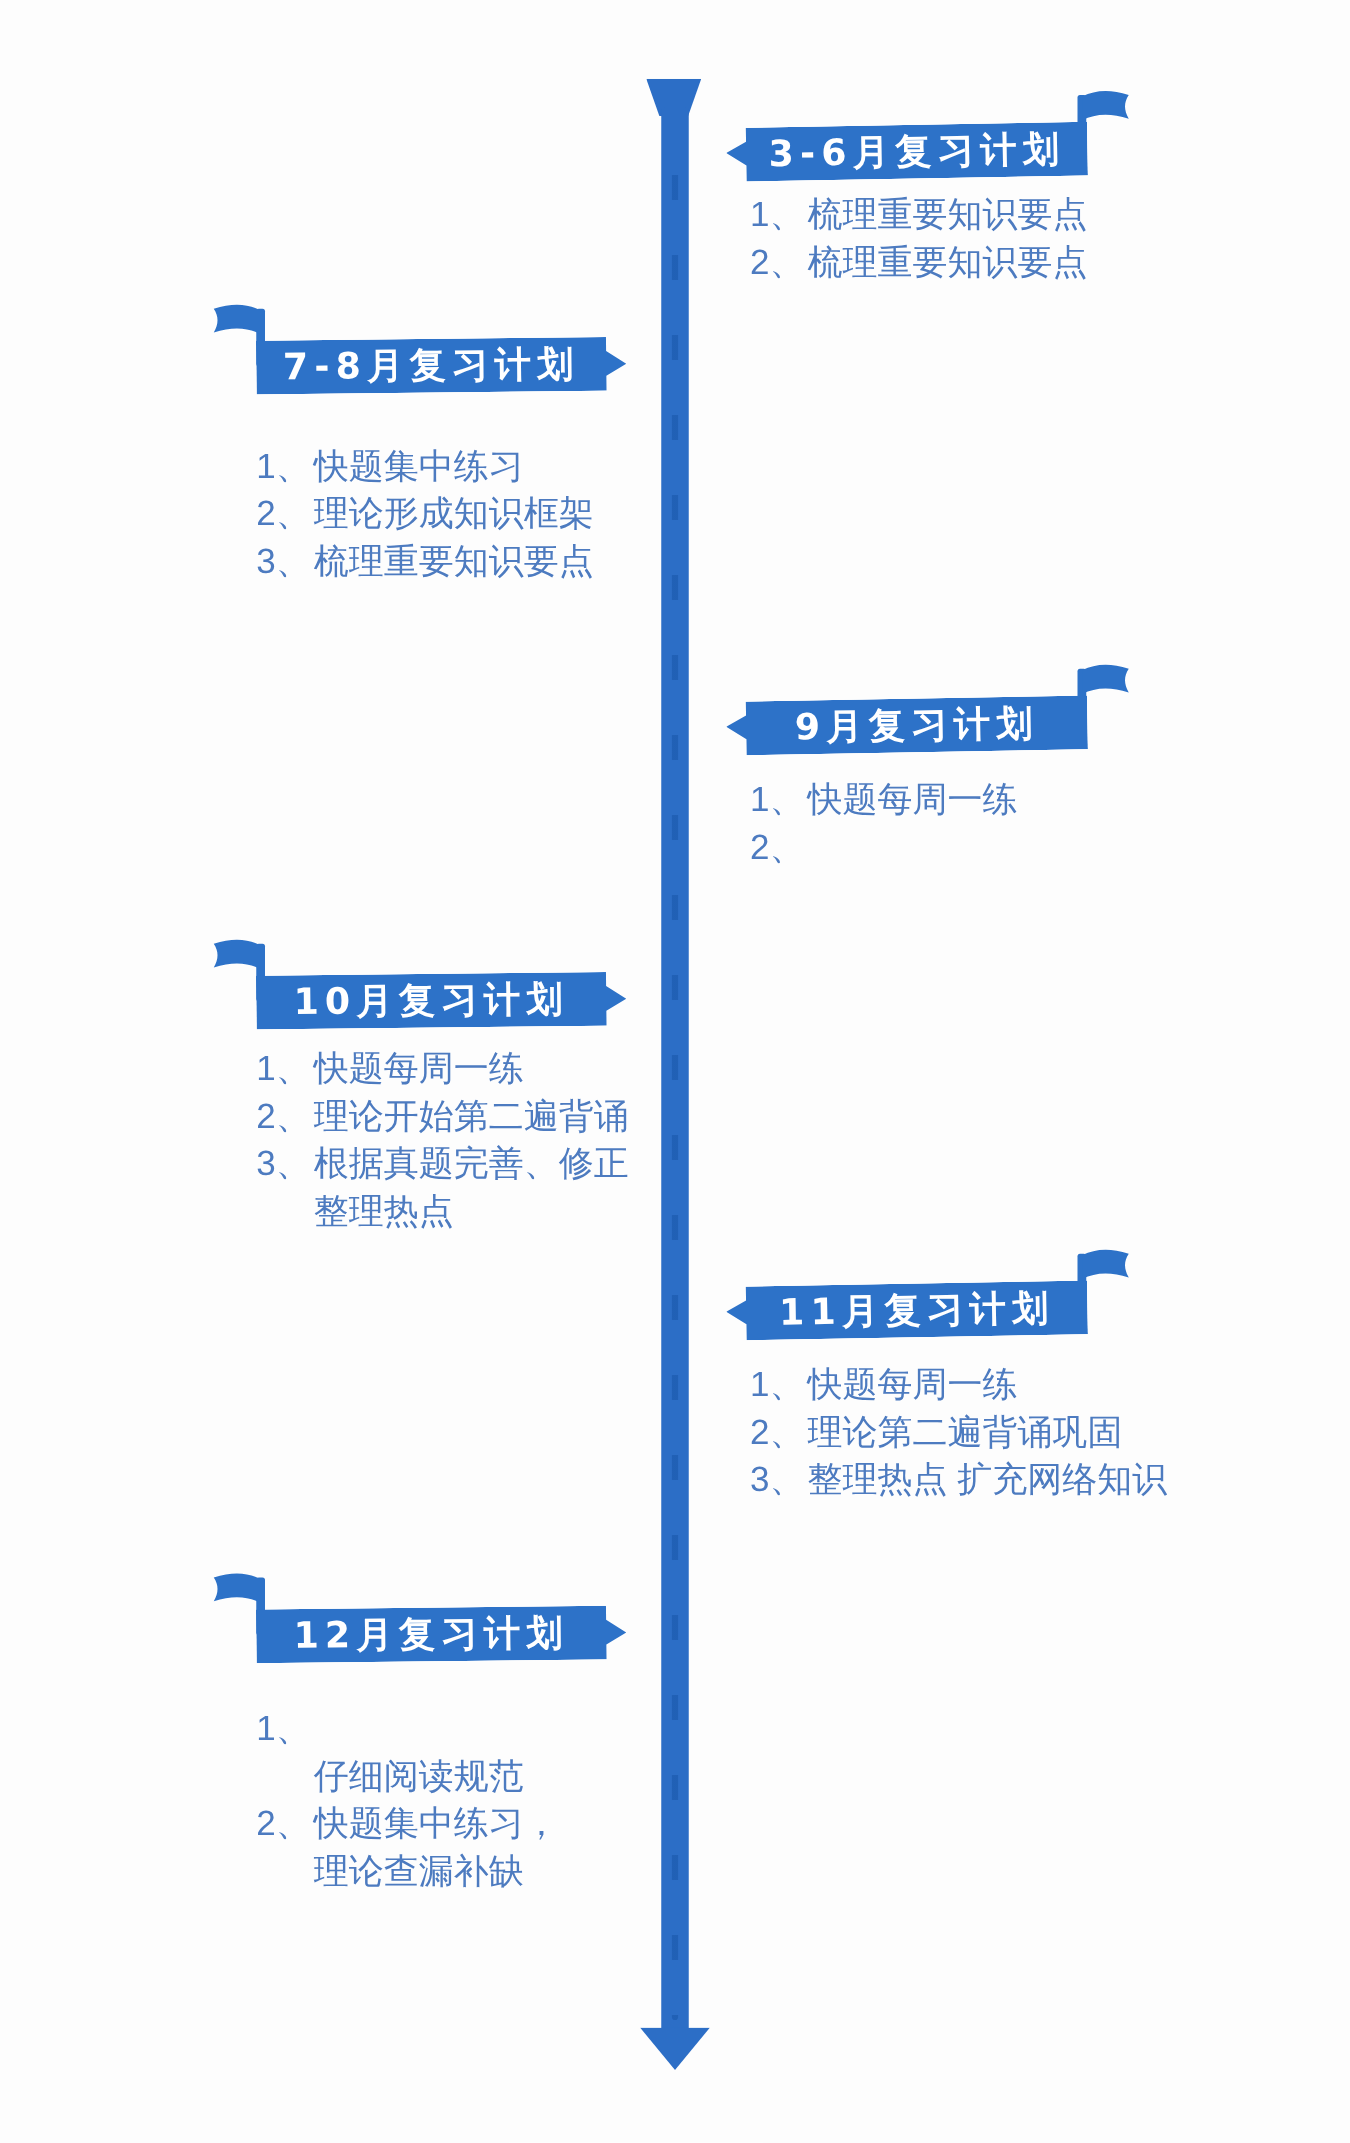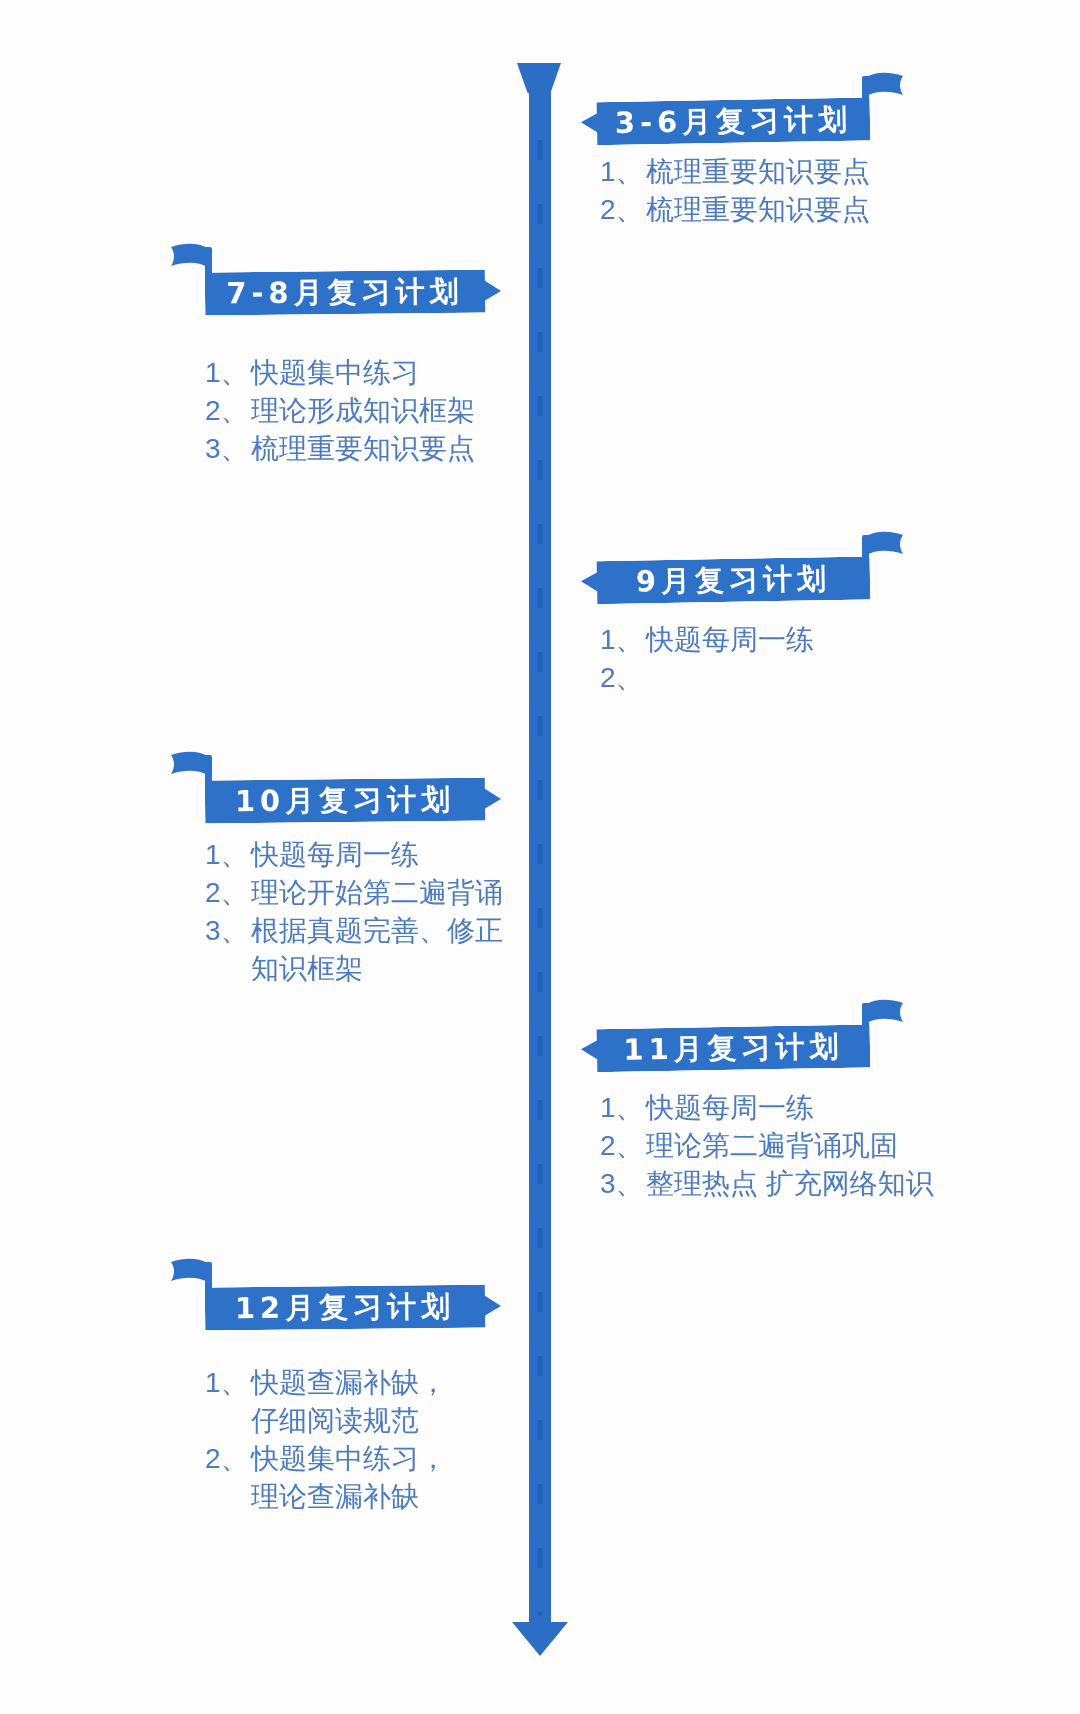"知识框架" span.txt { text: 知识框架 -> 整理热点 }
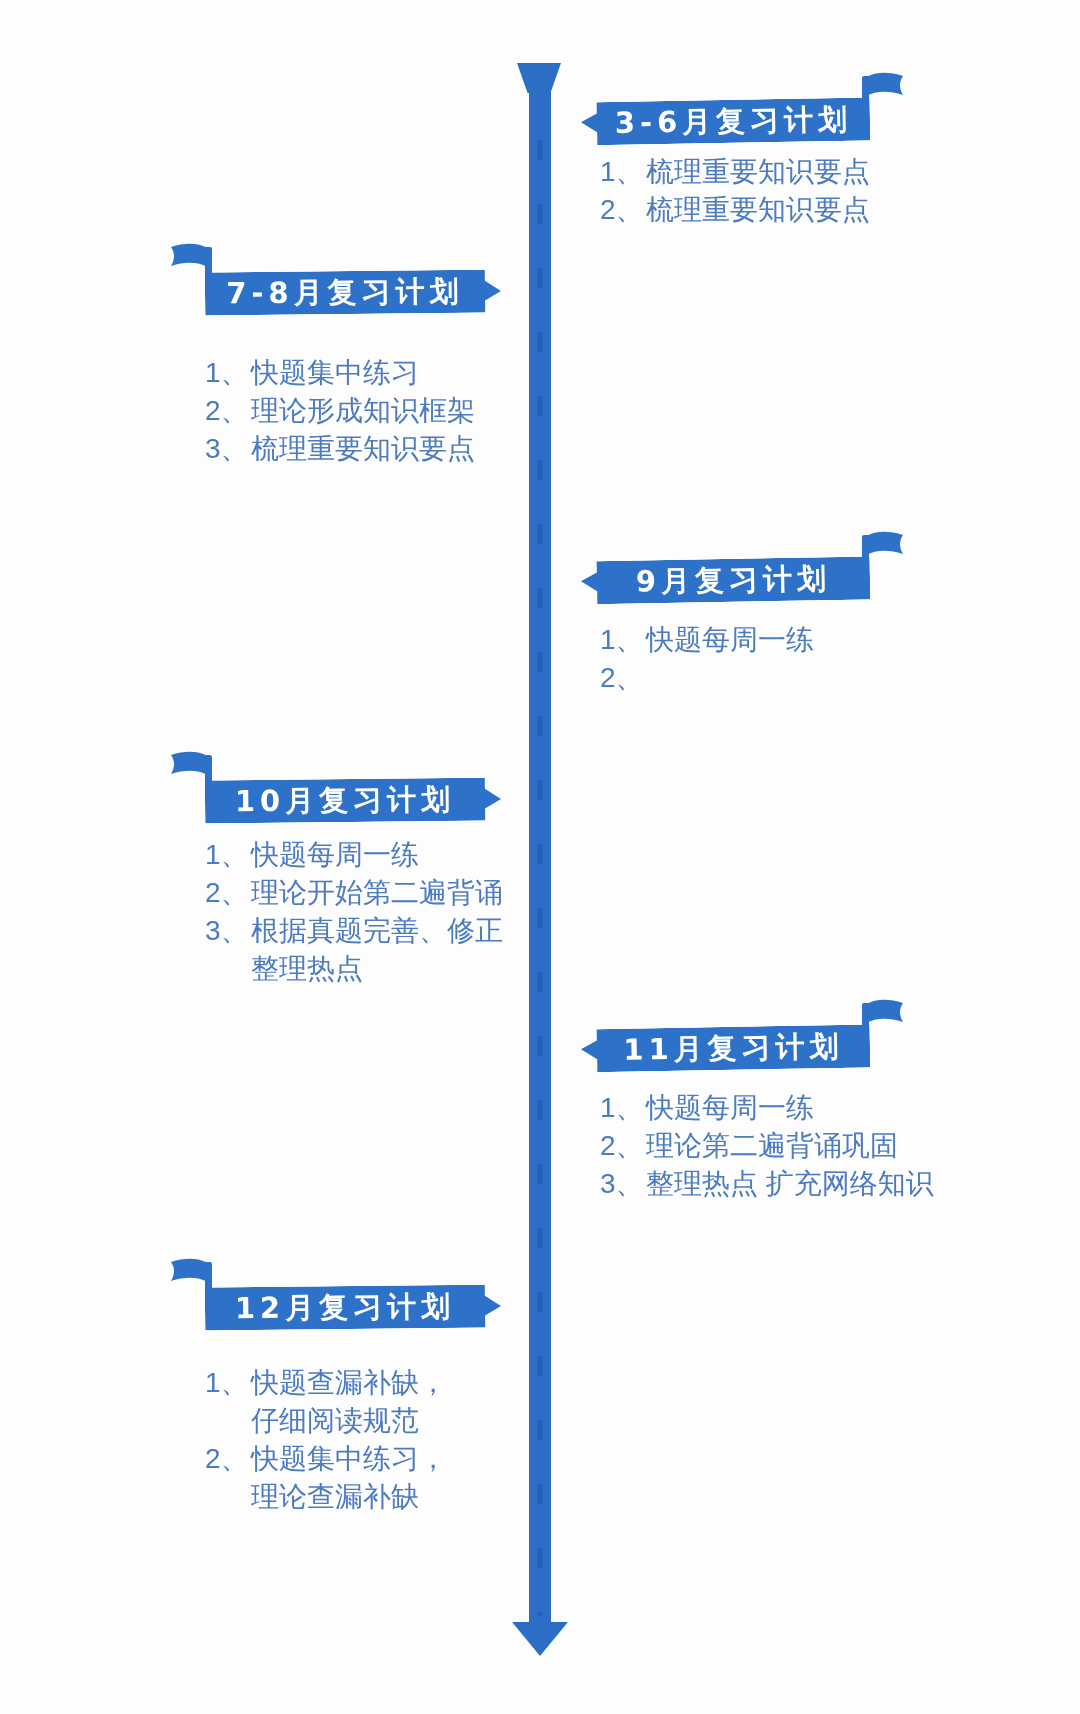"快题查漏补缺，" span.txt { html: <span>快题查漏补缺，</span> -> none }
